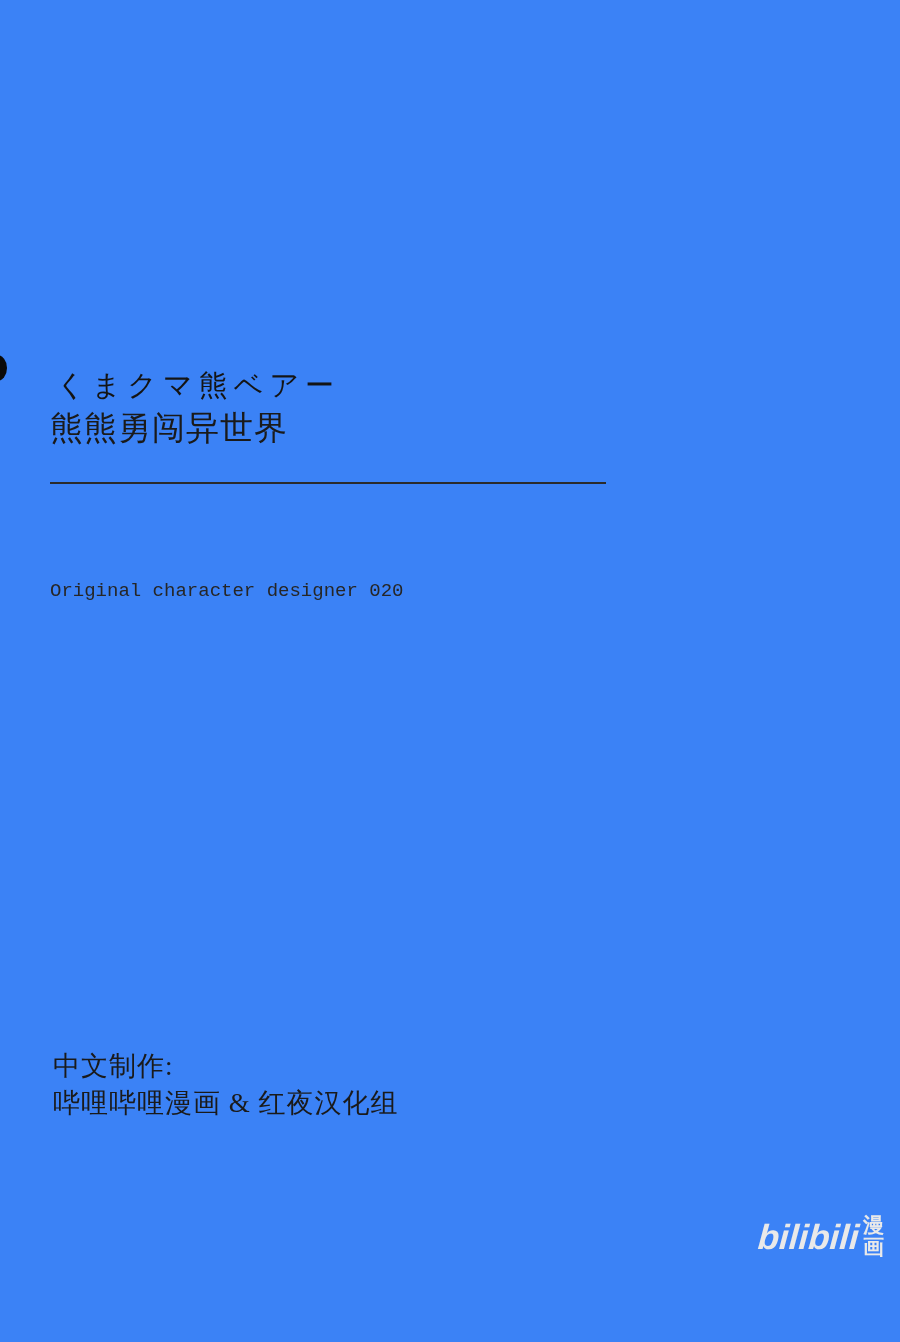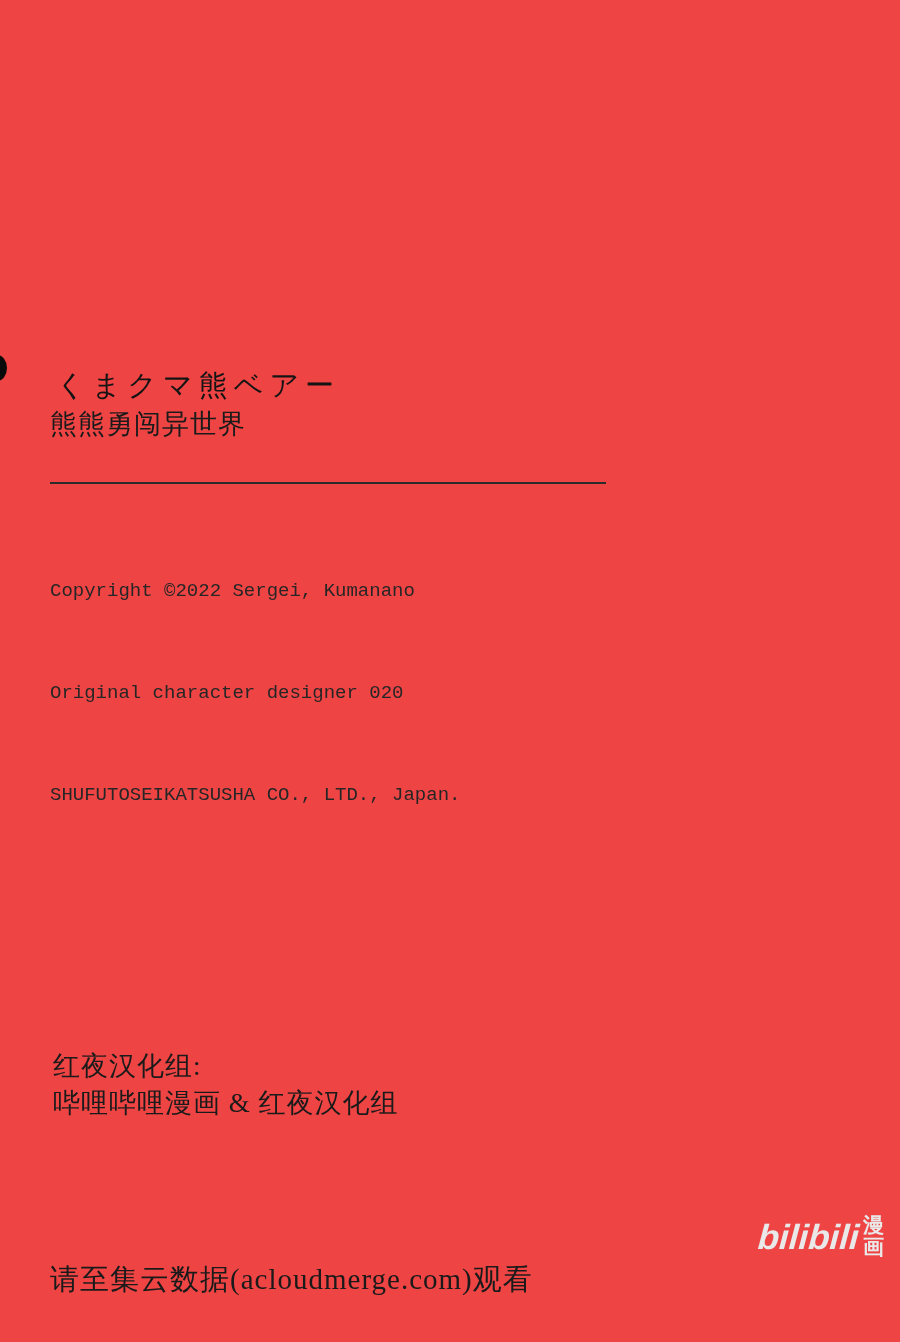"くまクマ熊ベアー" .page { background: #ef4444 -> #3b82f6 }
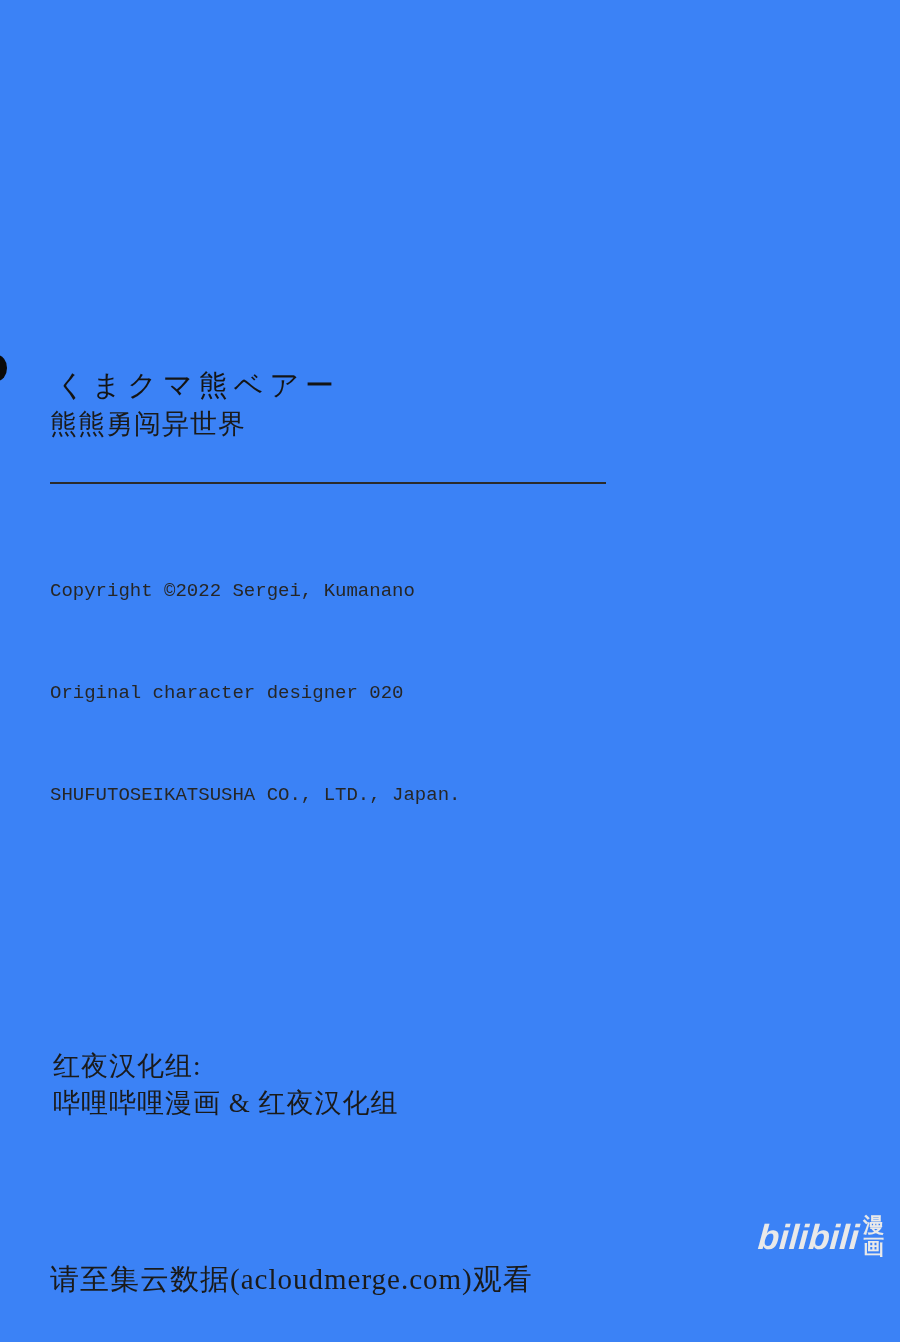"熊熊勇闯异世界" .title-zh { font-size: 27px -> 33px }
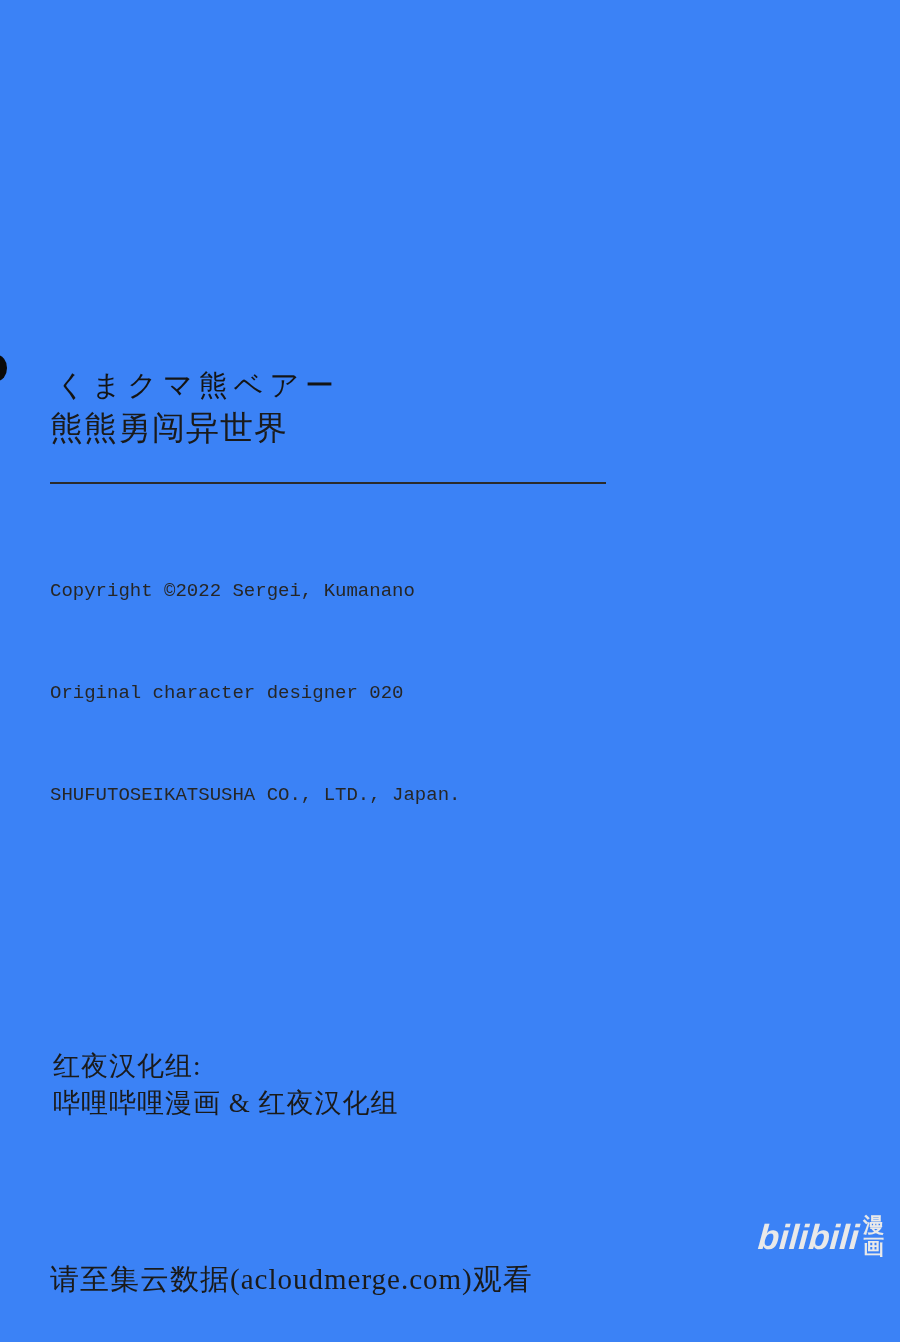"Copyright ©2022 Sergei, Kumanano" div { html: <div>Copyright ©2022 Sergei, Kumanano</div> -> none }
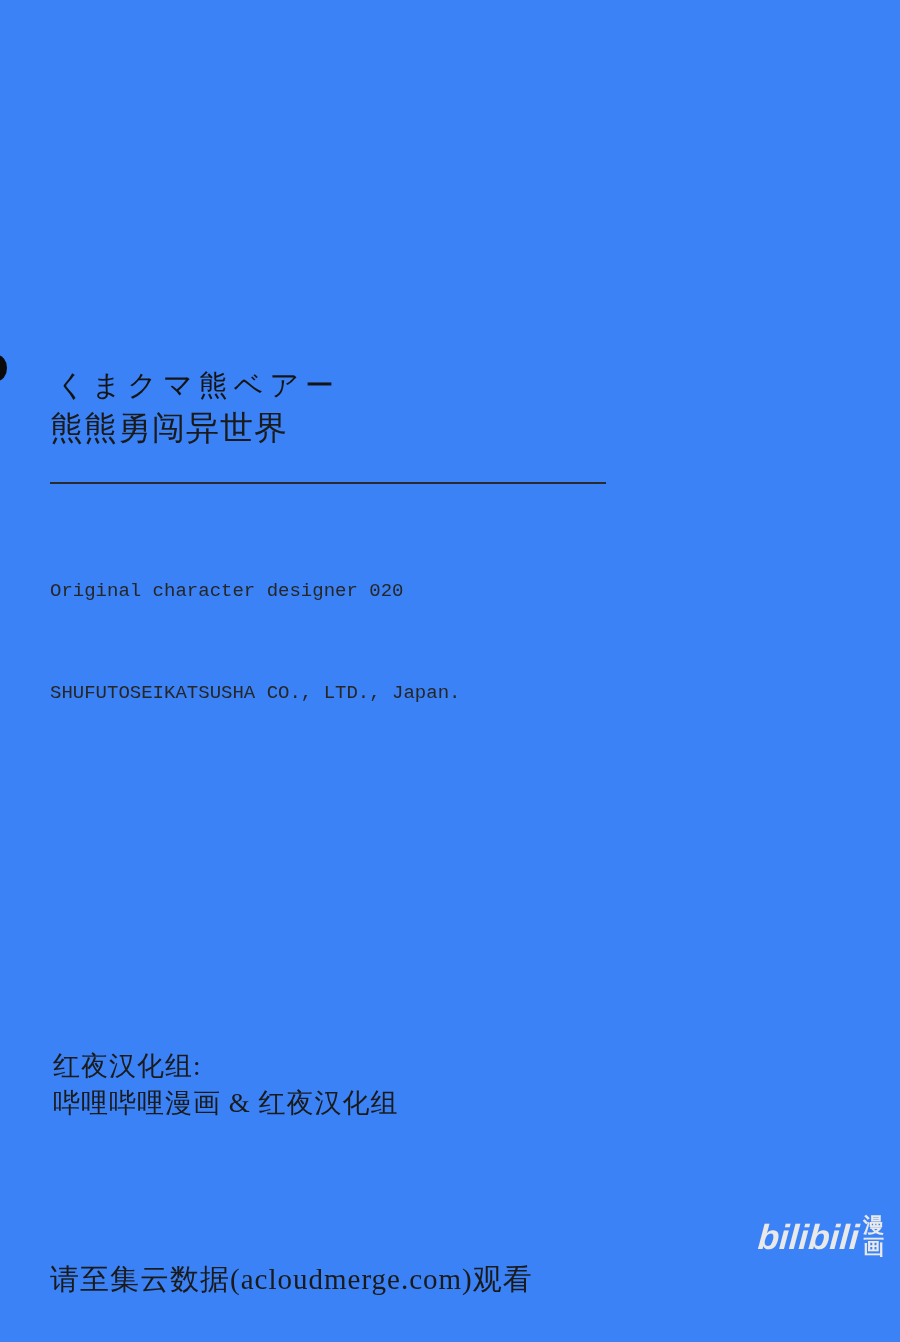"SHUFUTOSEIKATSUSHA CO., LTD., Japan." div { html: <div>SHUFUTOSEIKATSUSHA CO., LTD., Japan.</div> -> none }
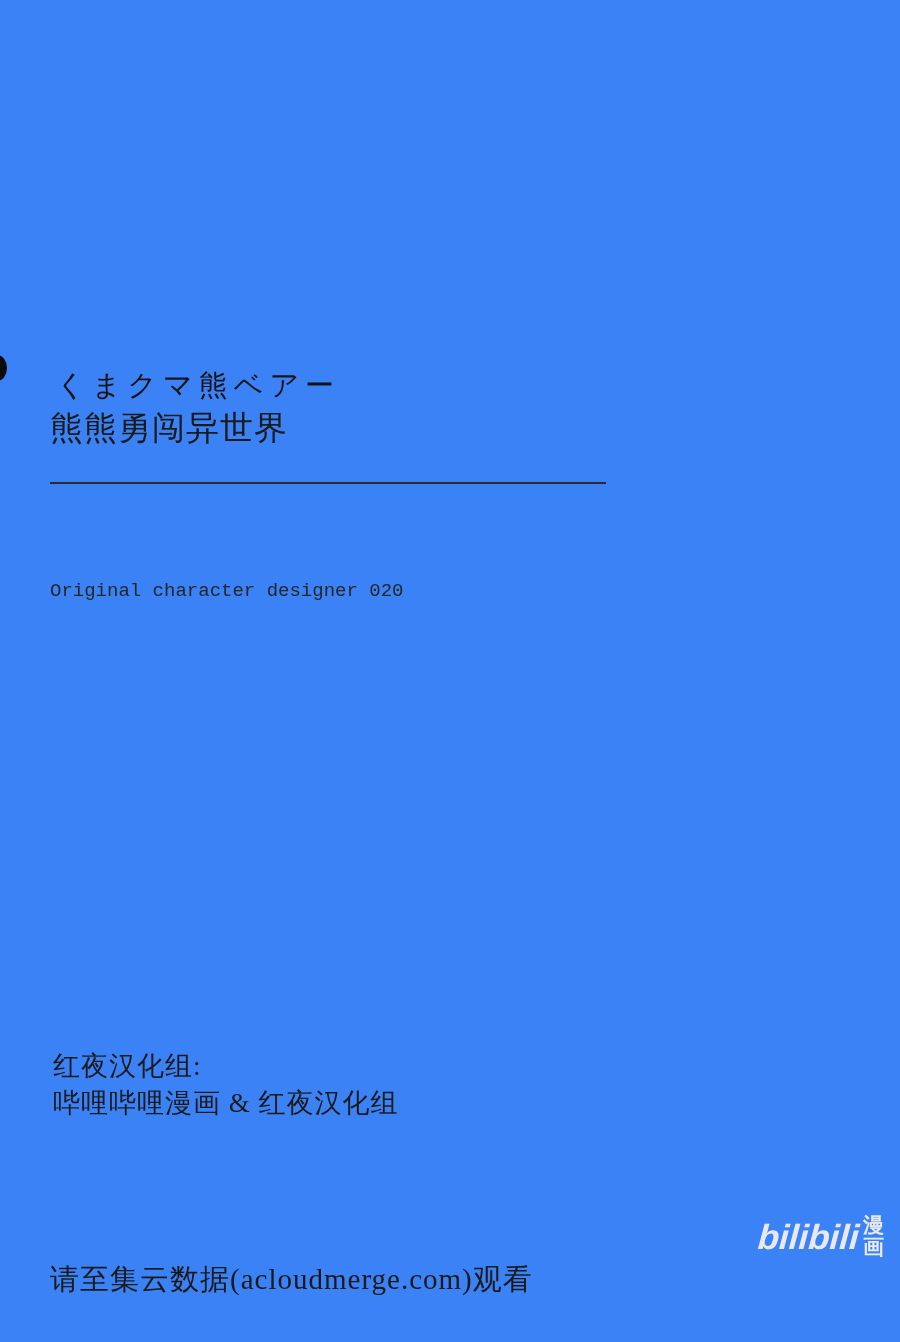"红夜汉化组:" div { text: 红夜汉化组 -> 中文制作 }
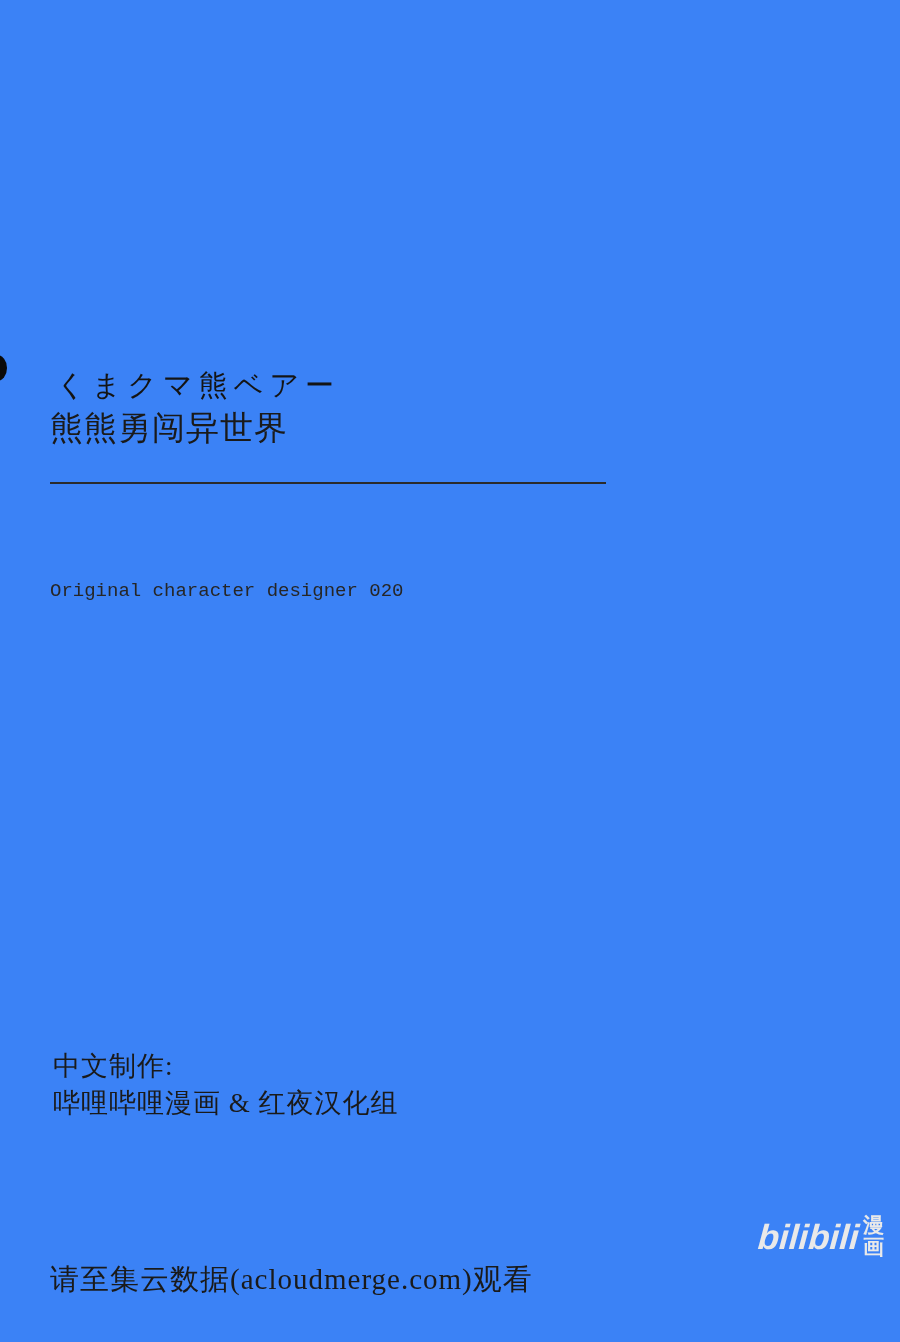"请至集云数据(acloudmerge.com)观看" div.footer-notice { html: <div>请至集云数据(acloudmerge.com)观看</div> -> none }
